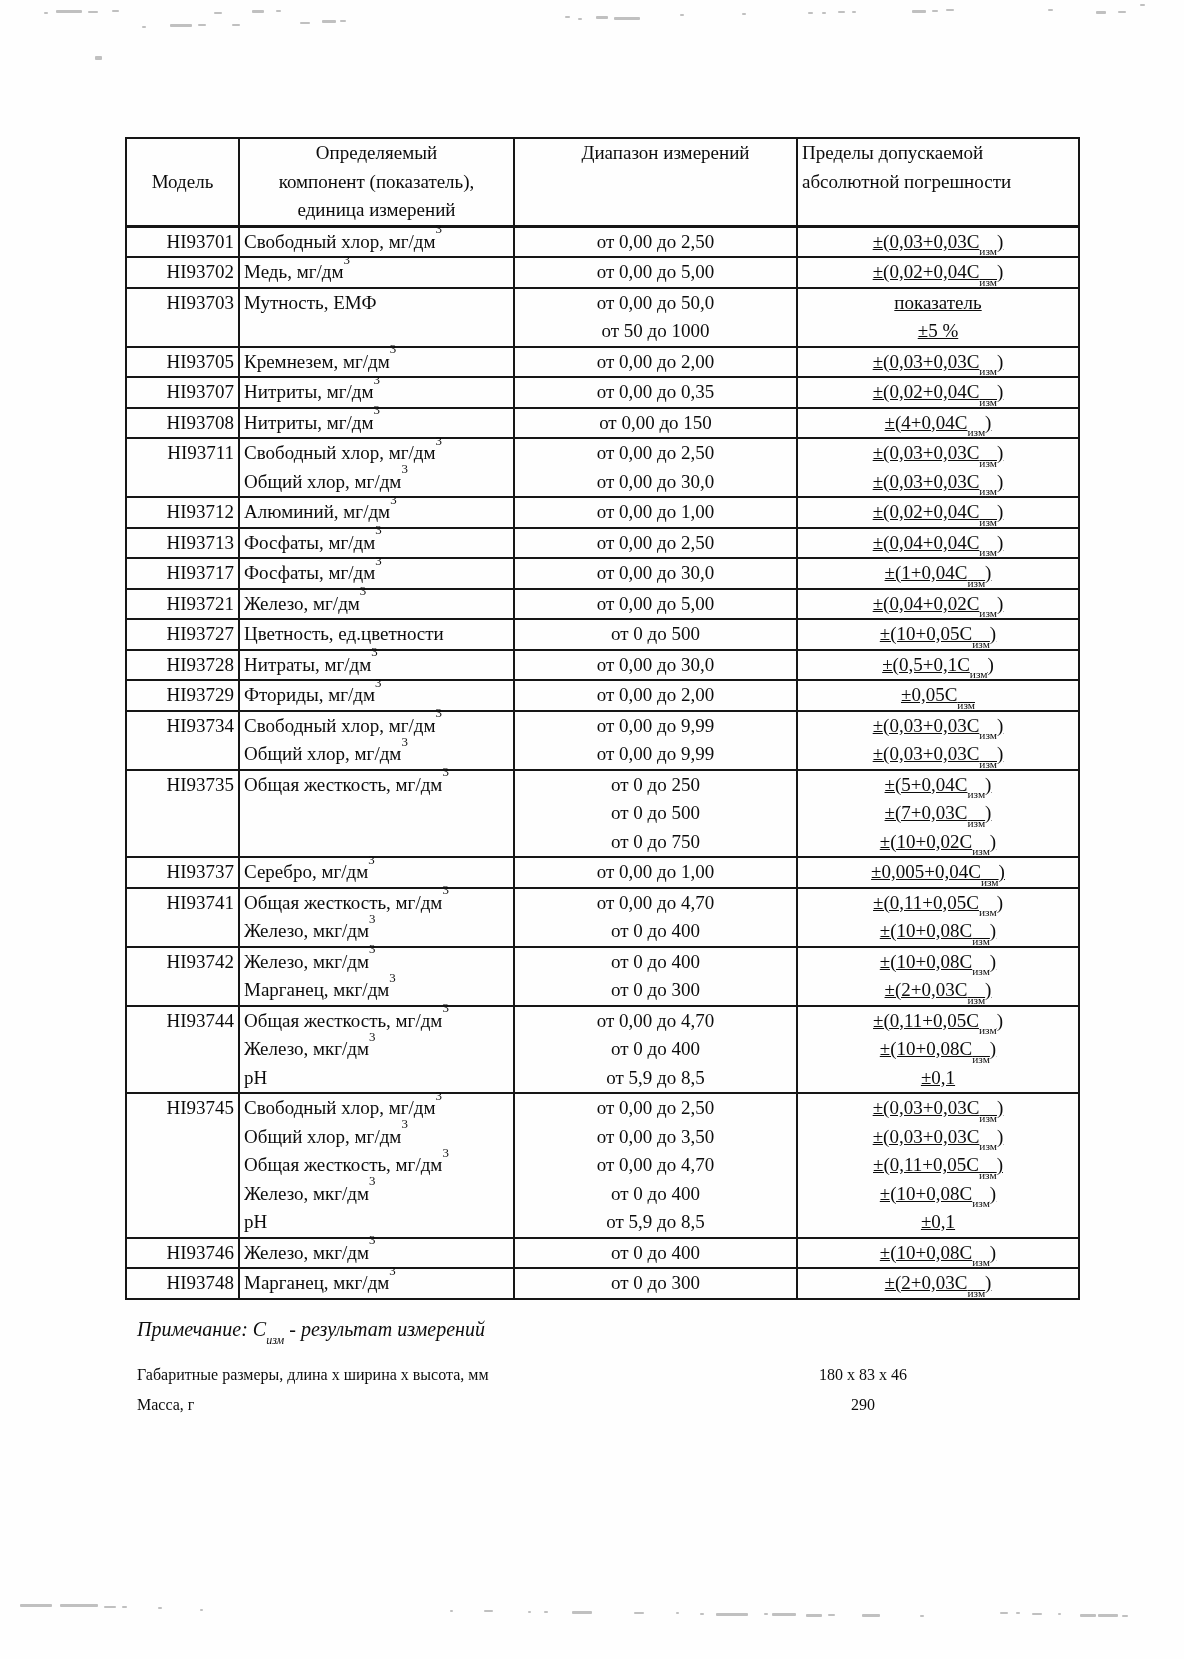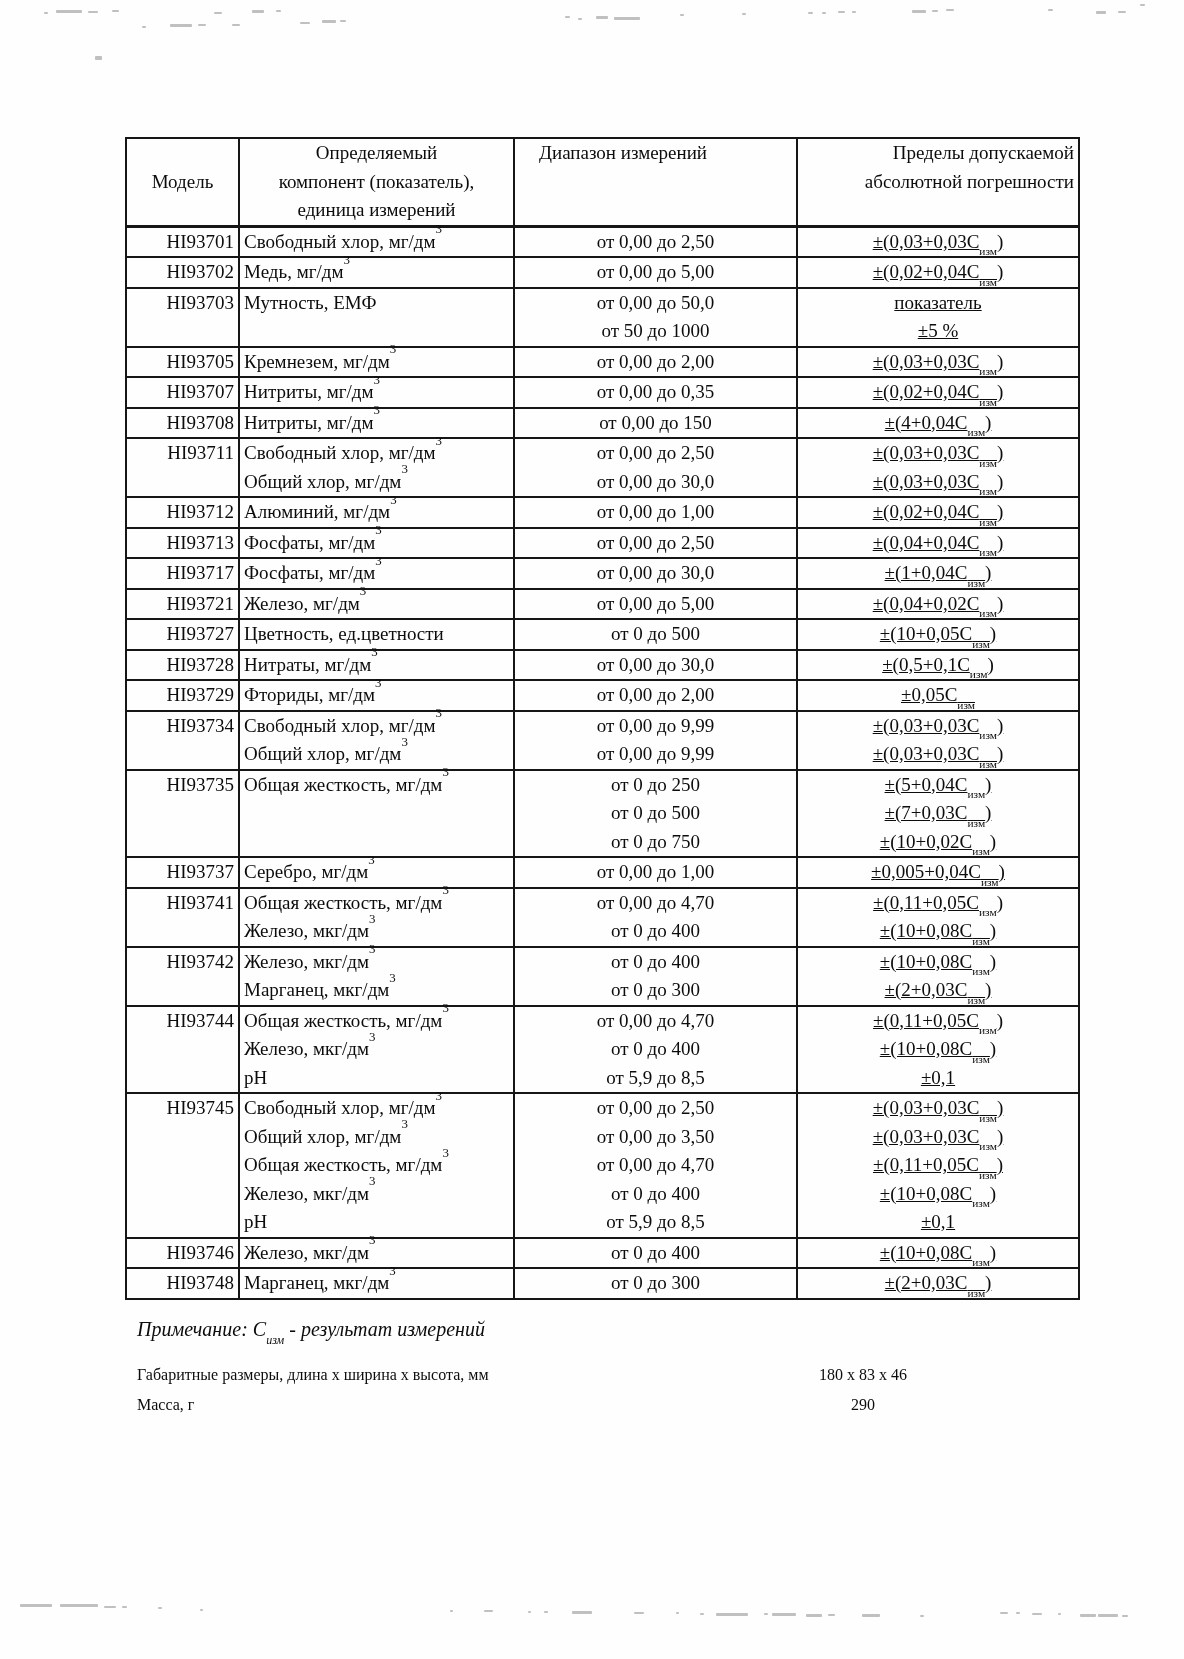"Диапазон измерений" table.spec th.h-range { text-align: left -> center }
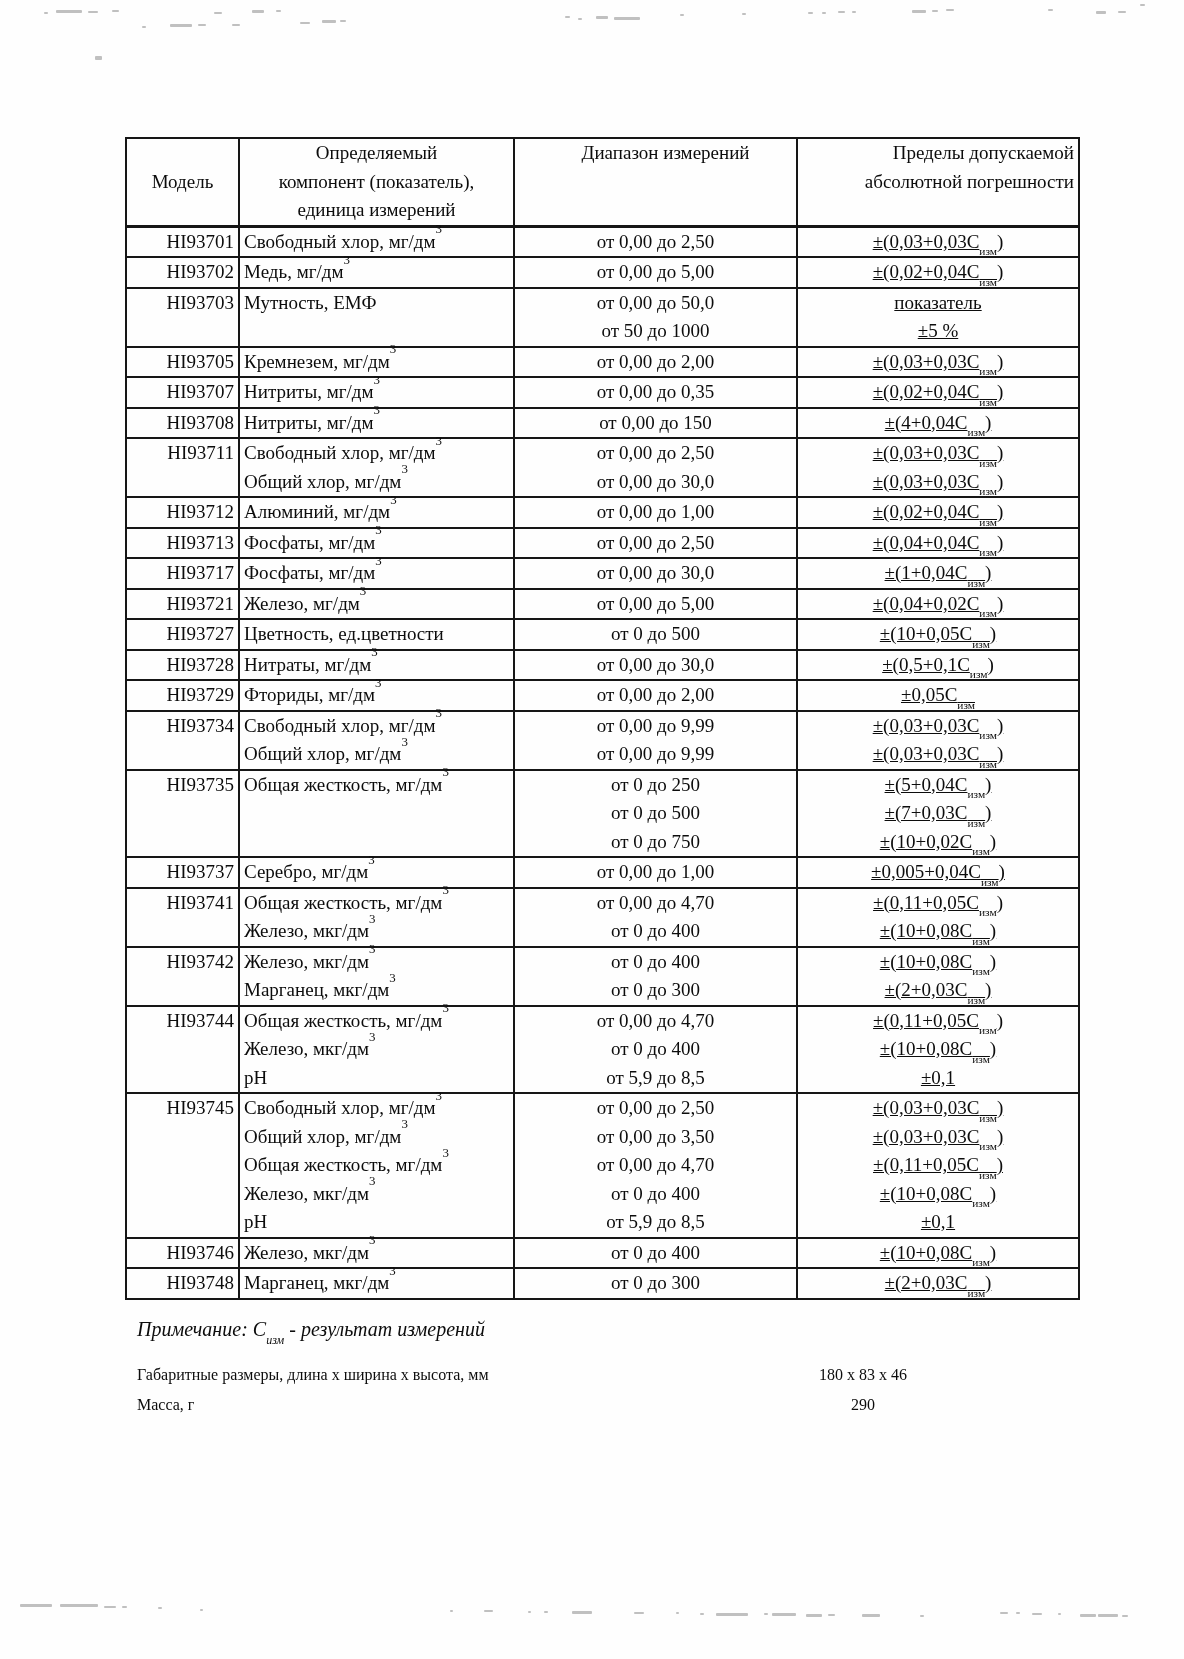"Пределы допускаемой" table.spec th.h-err { text-align: right -> left }
